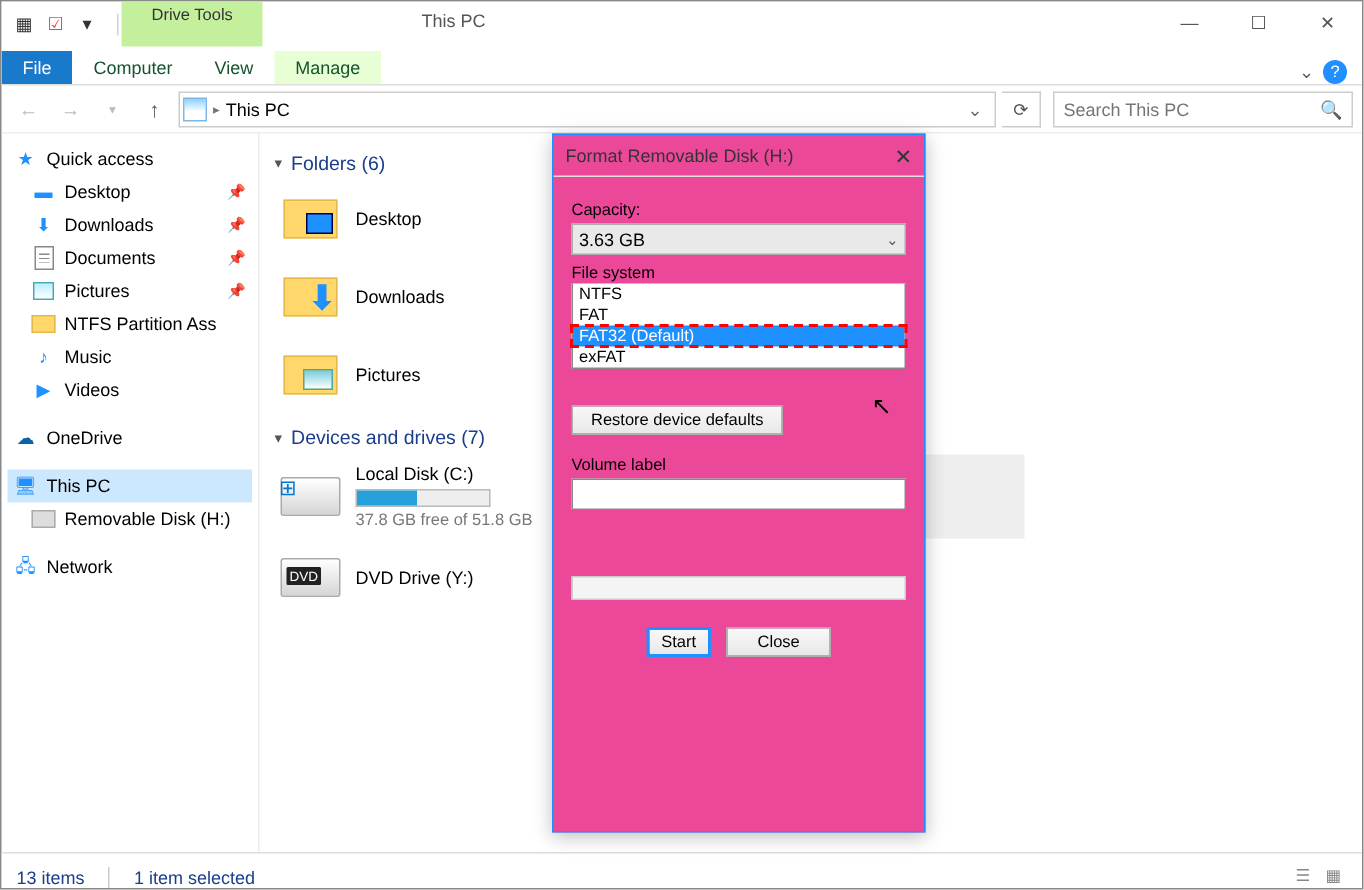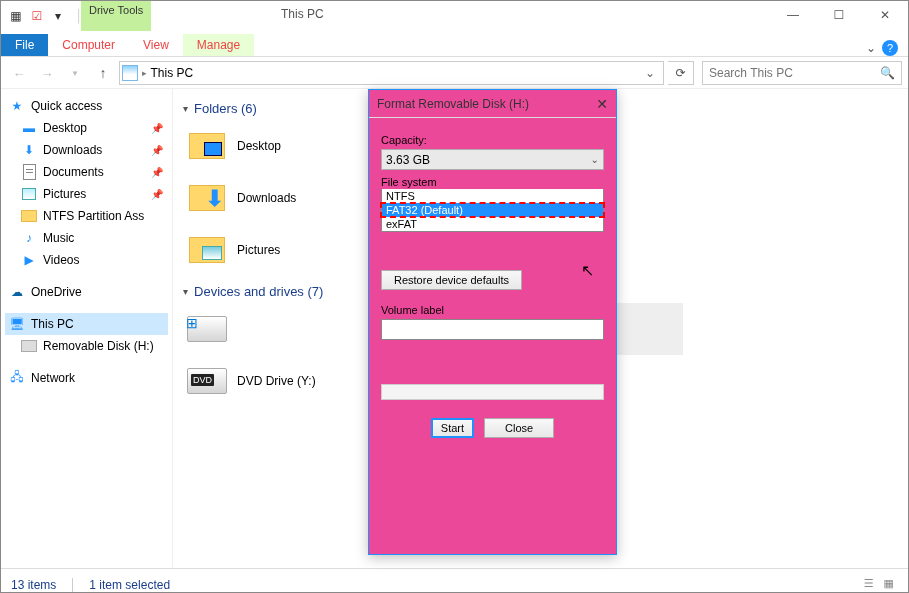"Drive Tools" .ctx-group { padding: 2px 8px -> 2px 20px }
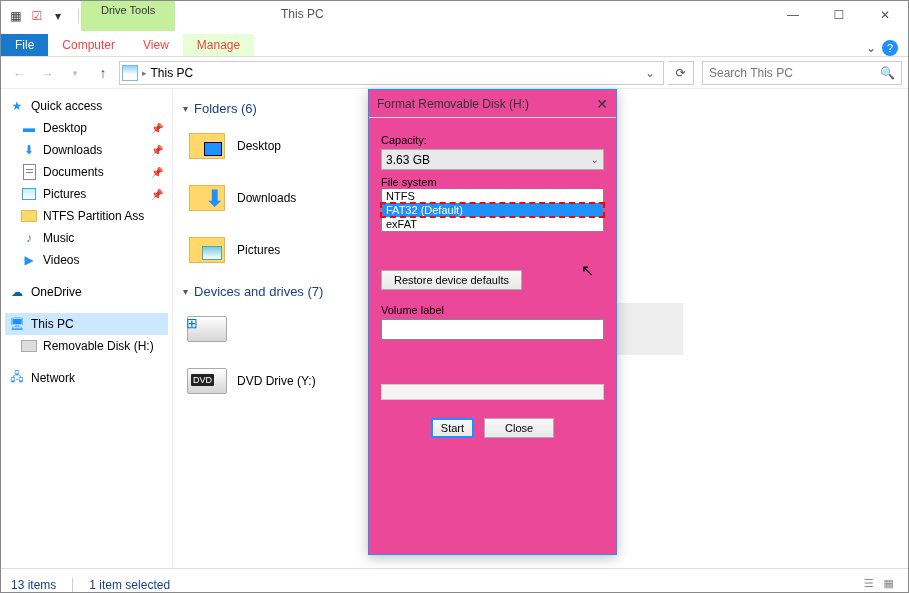"Computer" .tab { color: #ef4444 -> #14532d }
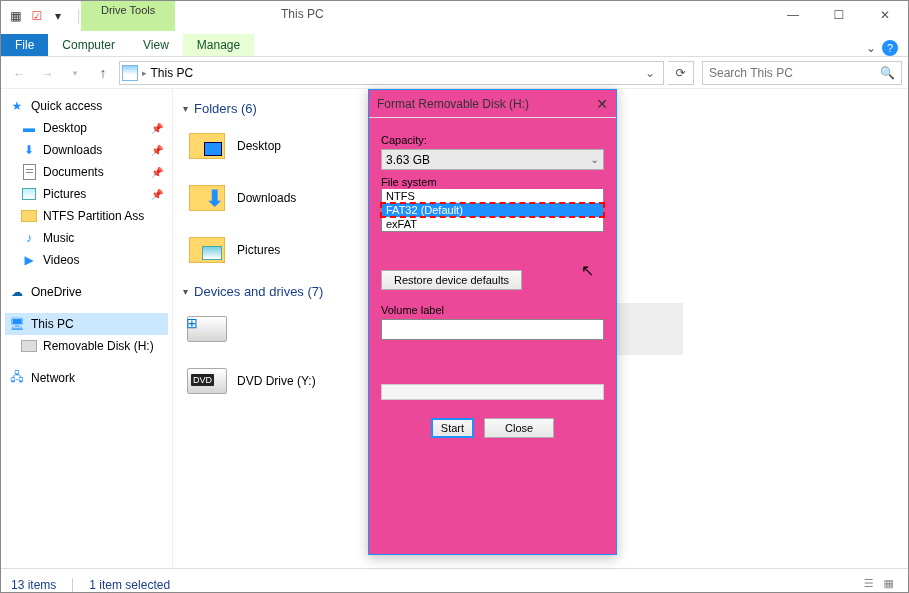"FAT" div.opt { html: none -> <div>FAT</div> }
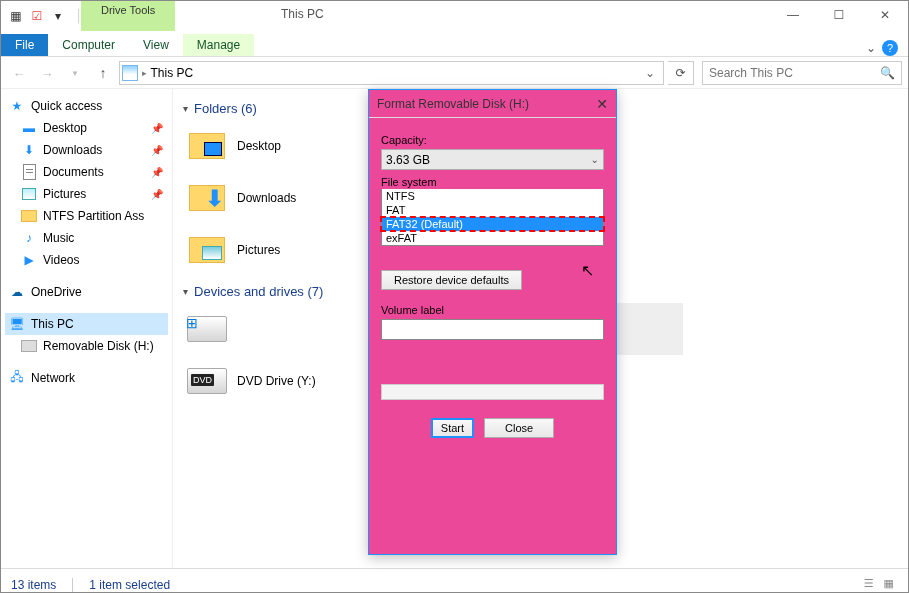"Local Disk (C:)" div.flabel { html: none -> <div> <span>Local Disk (C:)</span> <div> <div></div> </div> <span>37.8 GB free of 51.8 GB</span> </div> }
